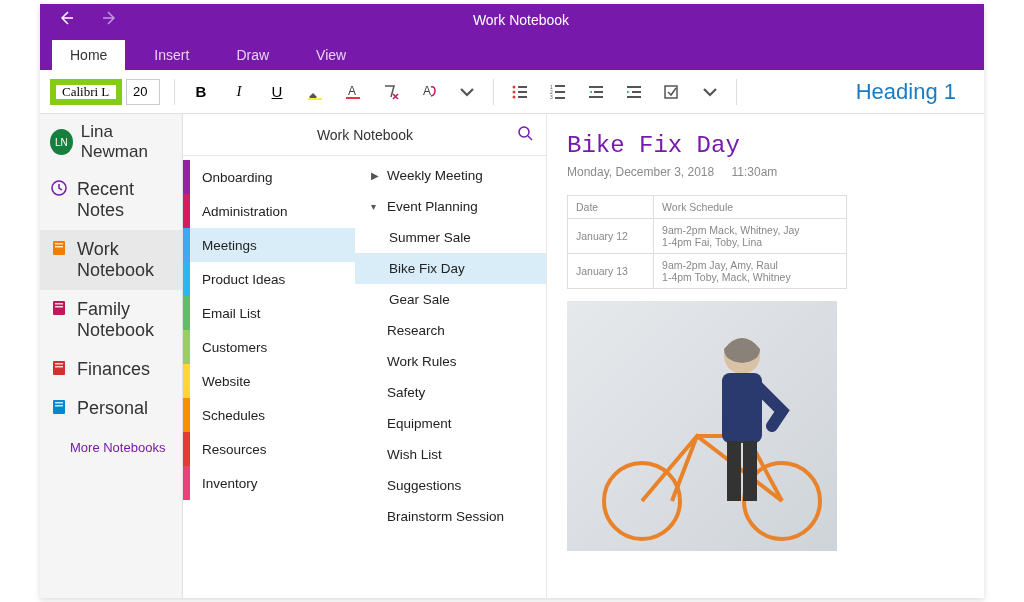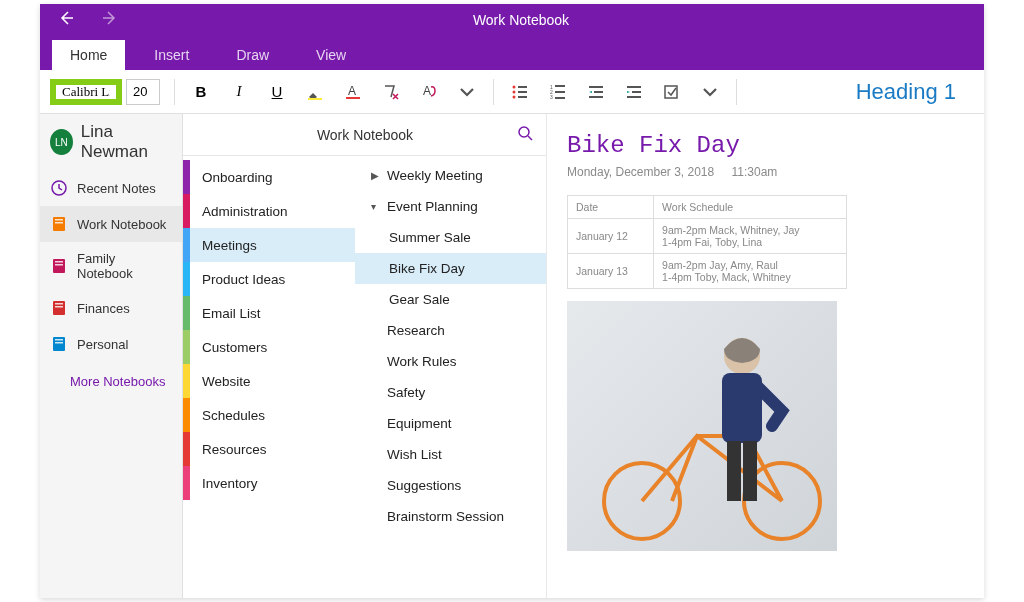"Recent Notes" .sb-item { align-items: center -> flex-start; font-size: 13px -> 18px }
